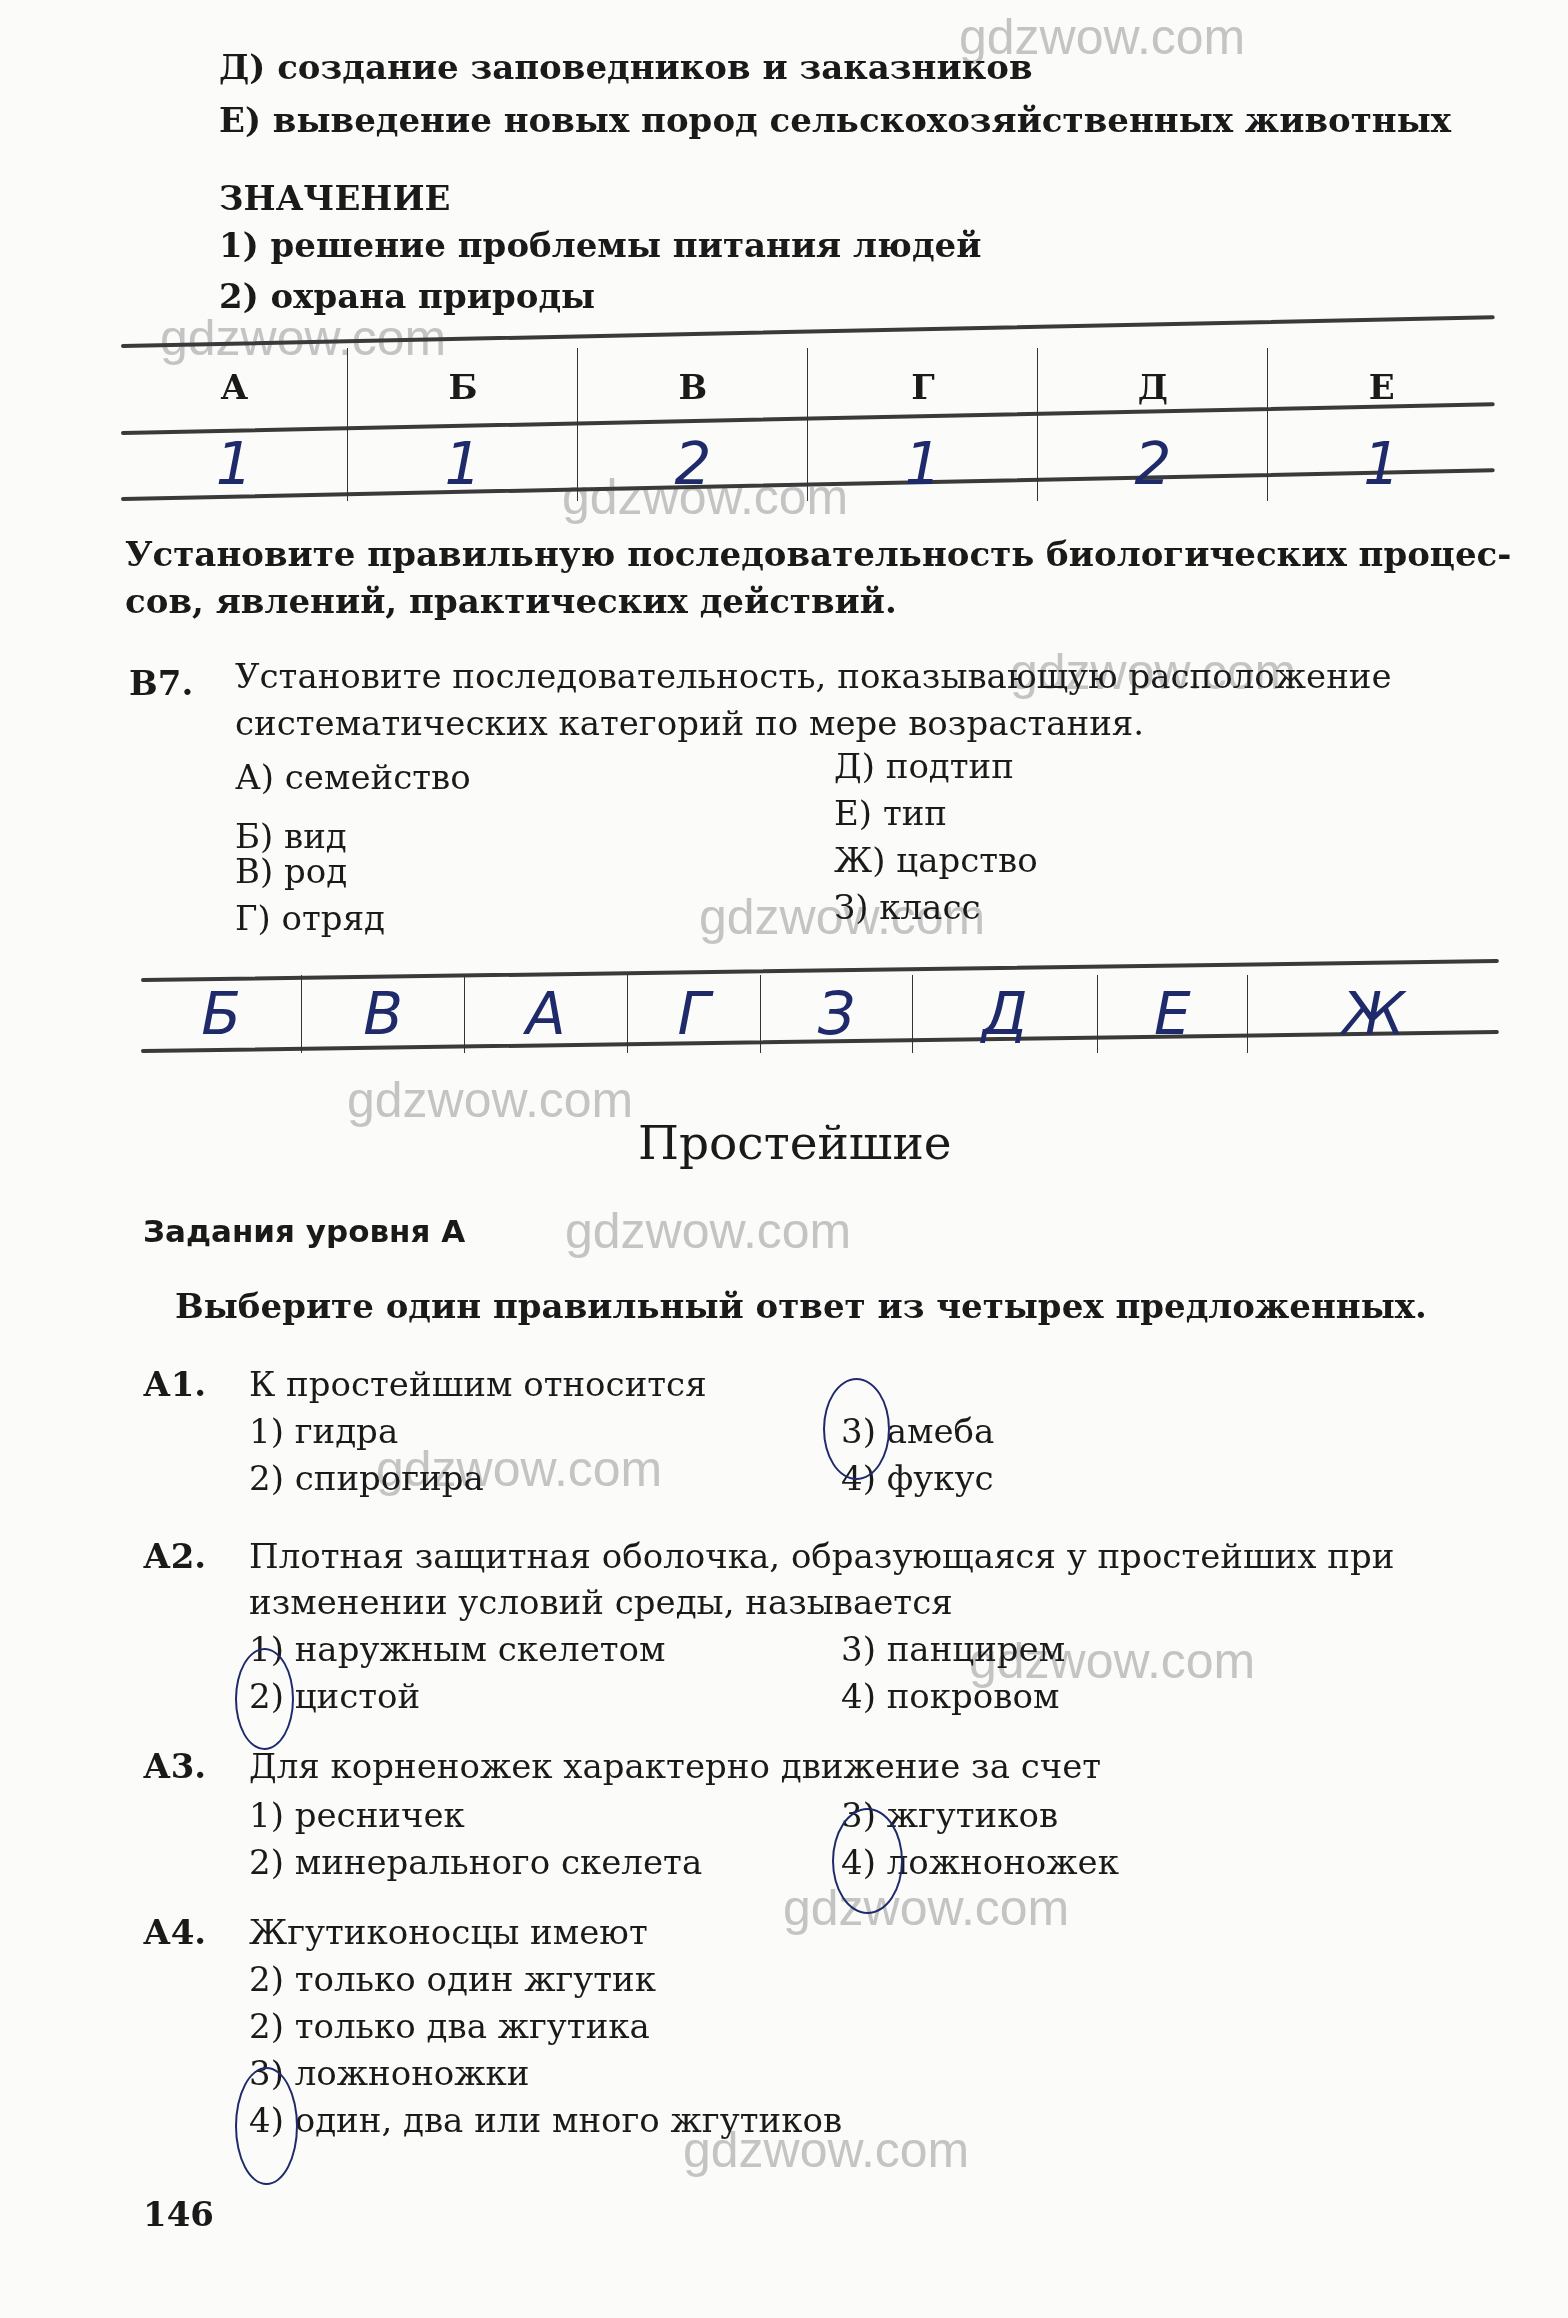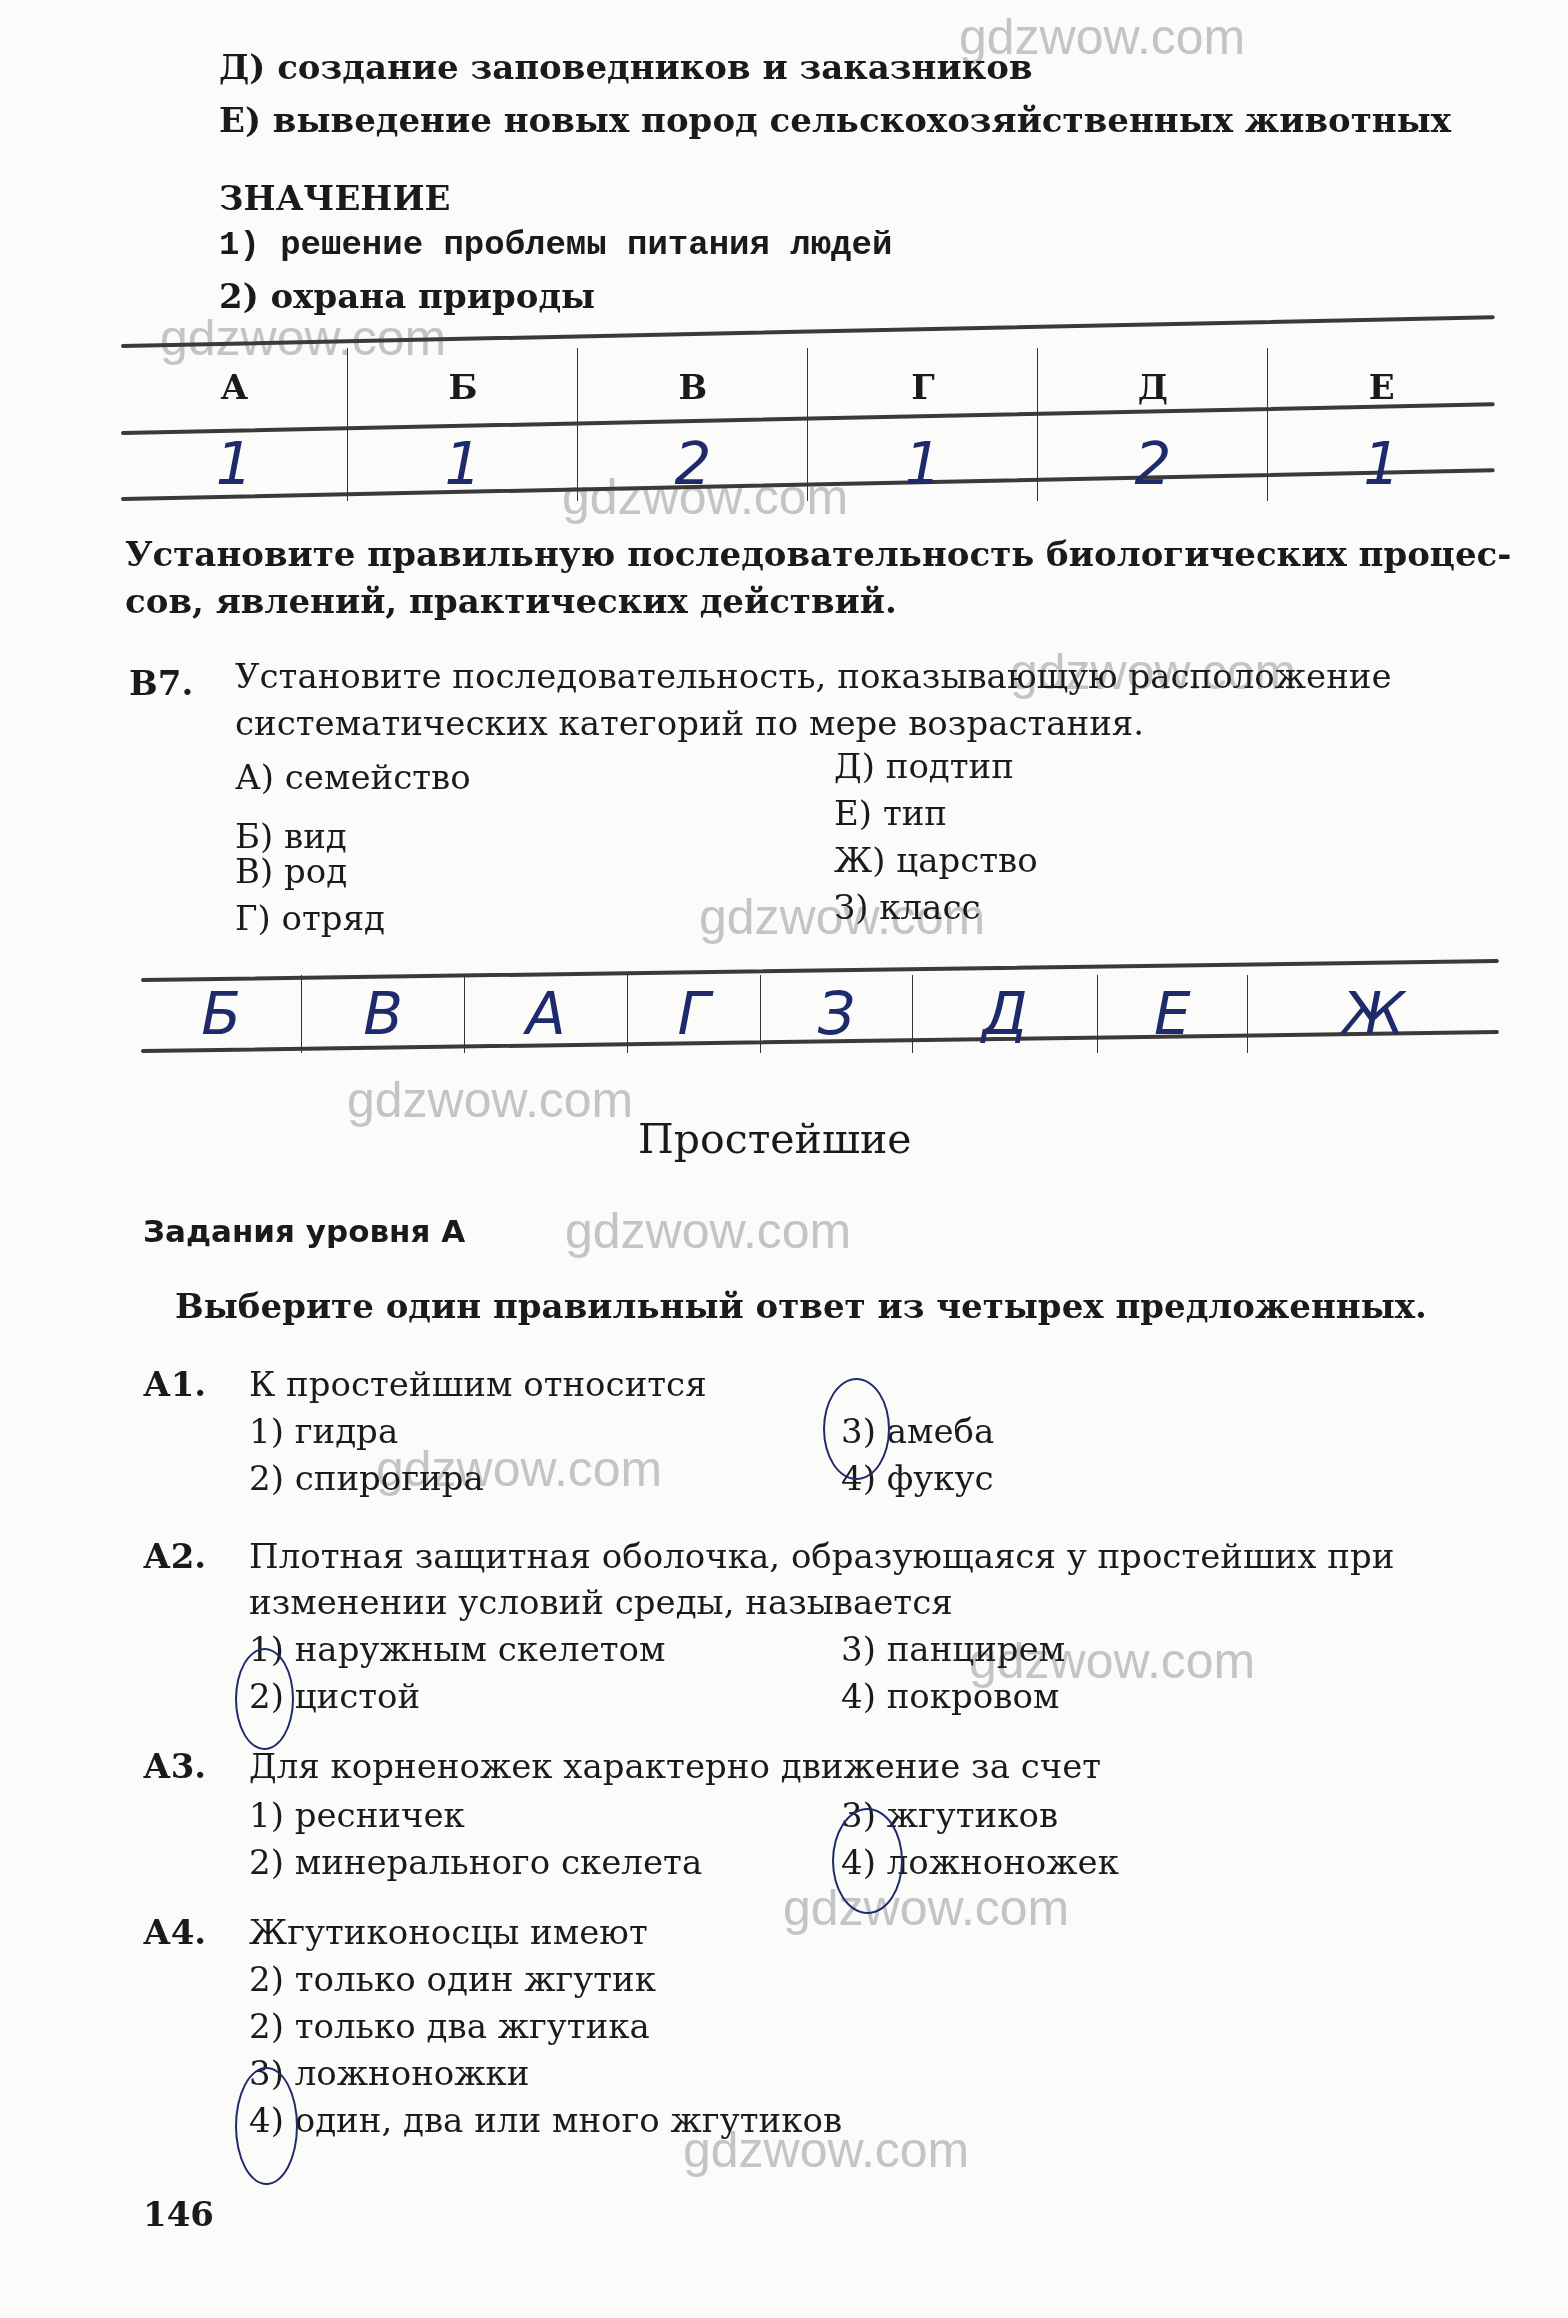"1) решение проблемы питания людей" div.abs { font-family: Liberation Mono, monospace -> none }
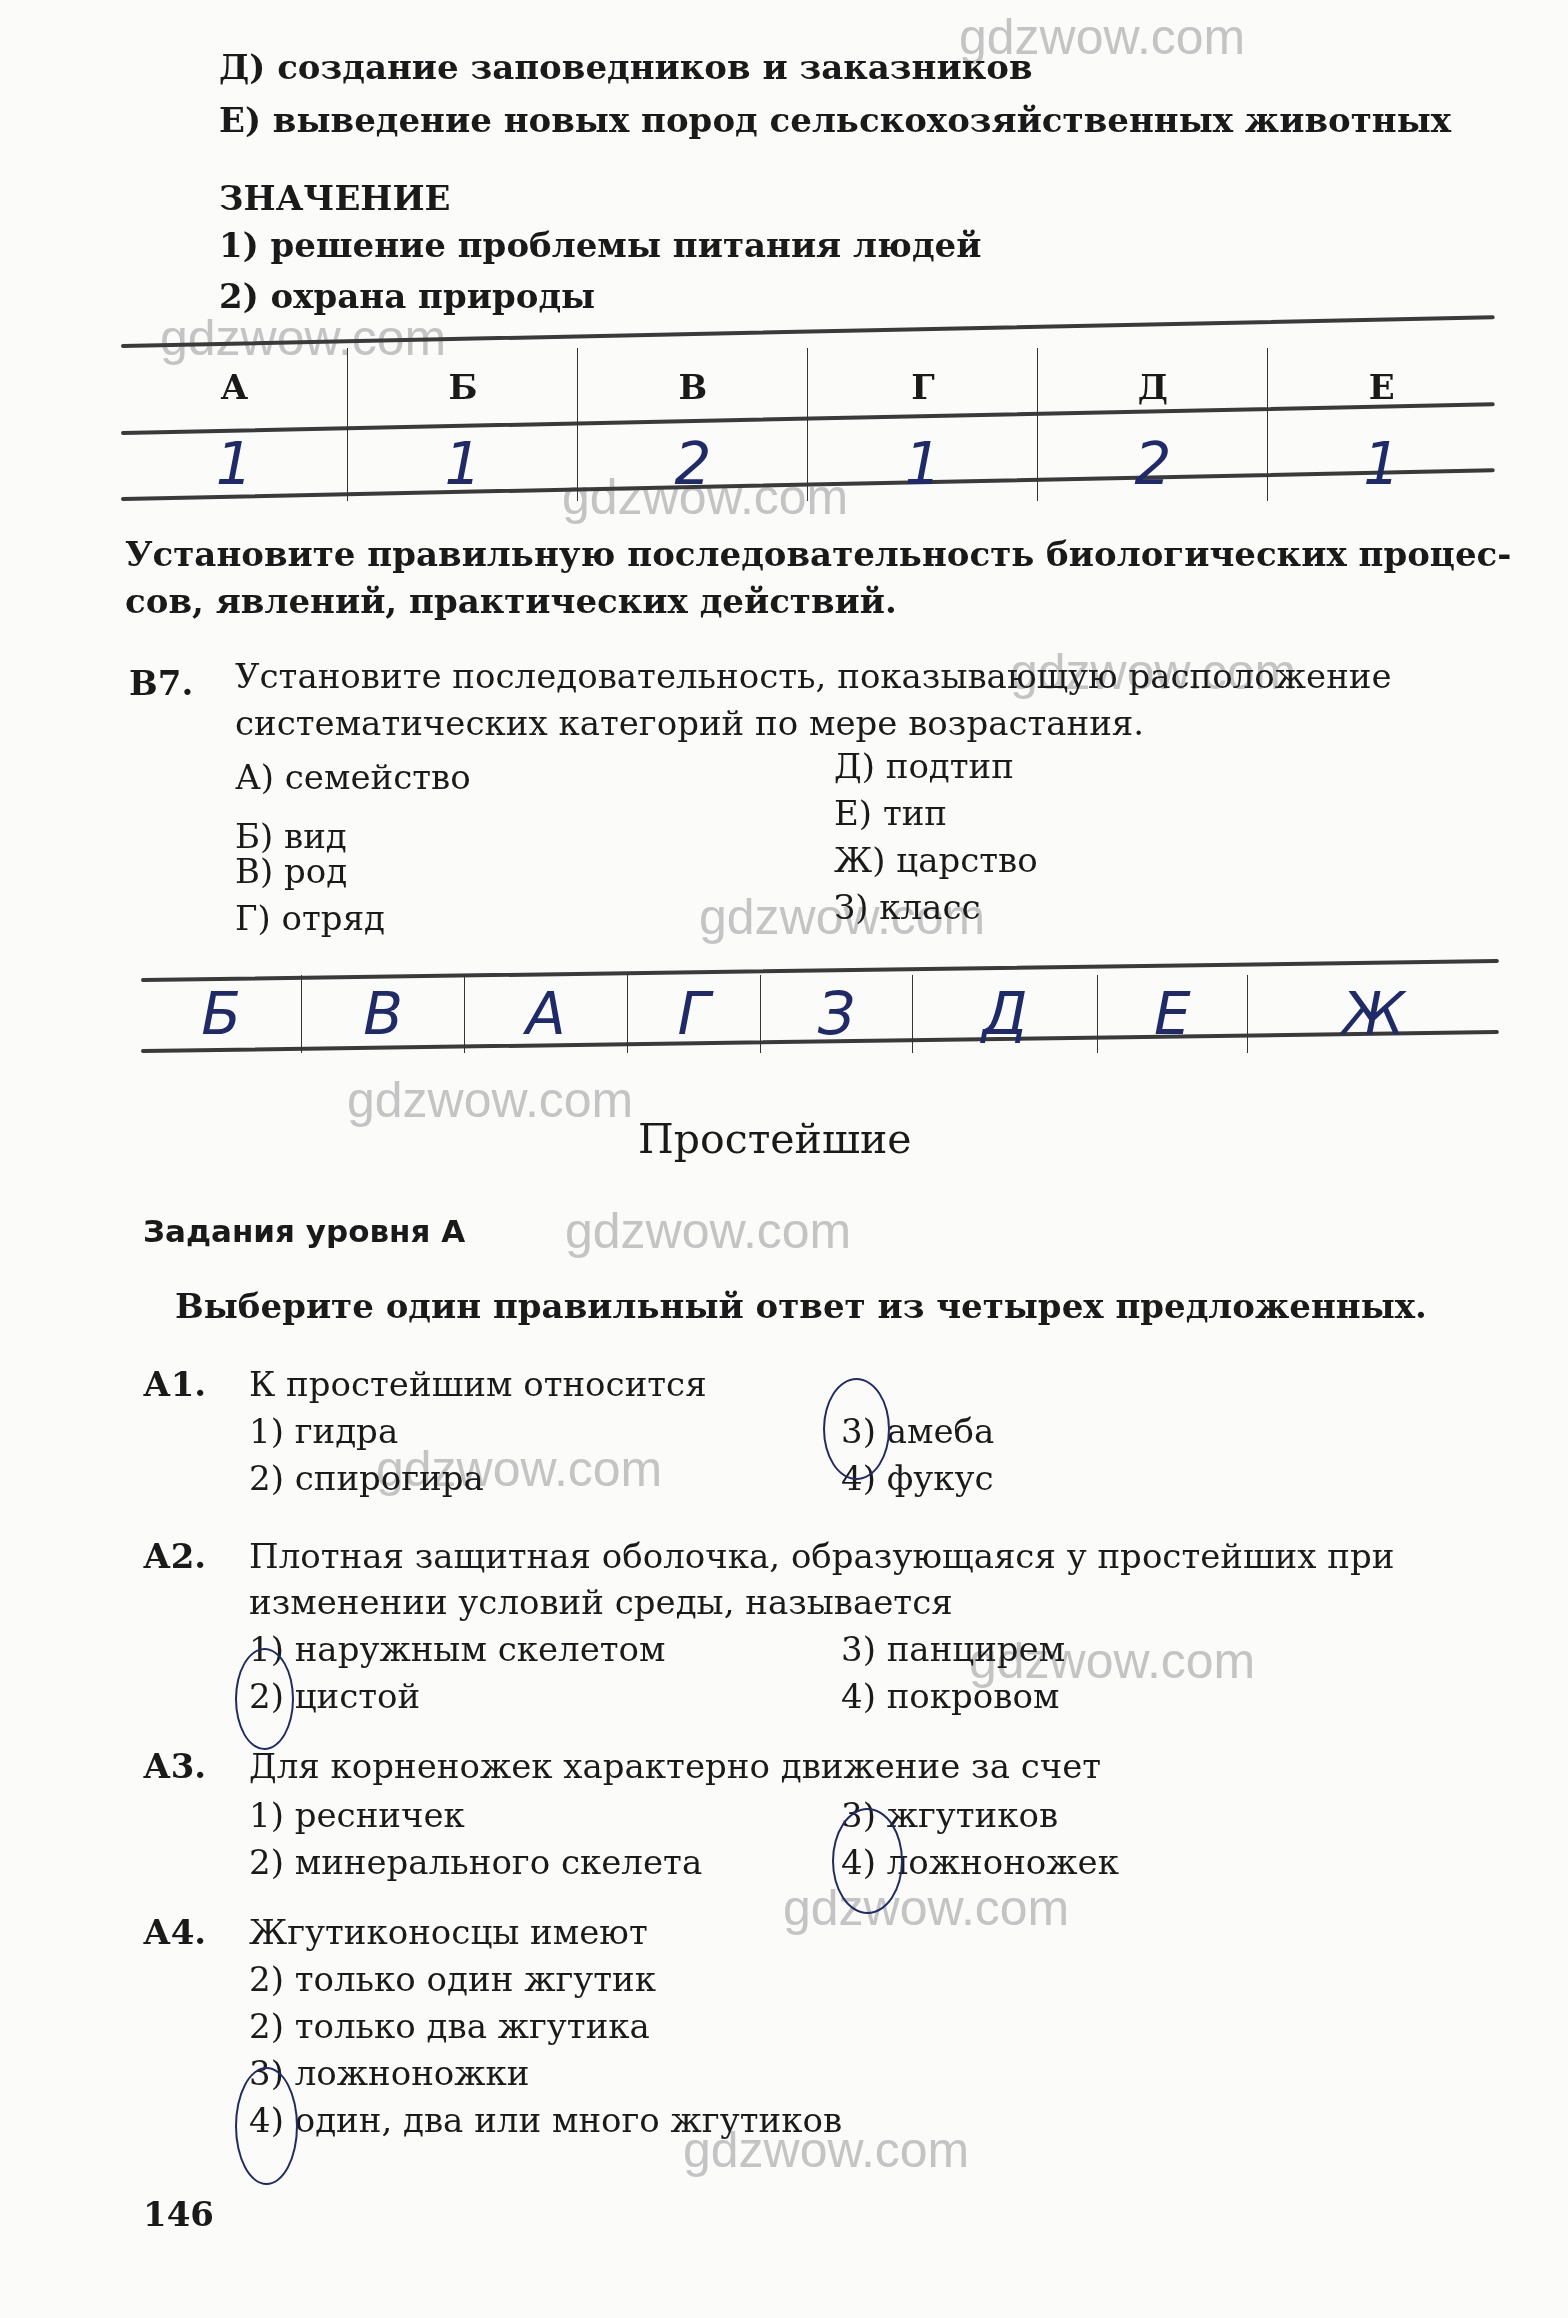"Простейшие" div.abs { font-size: 41px -> 47px }
